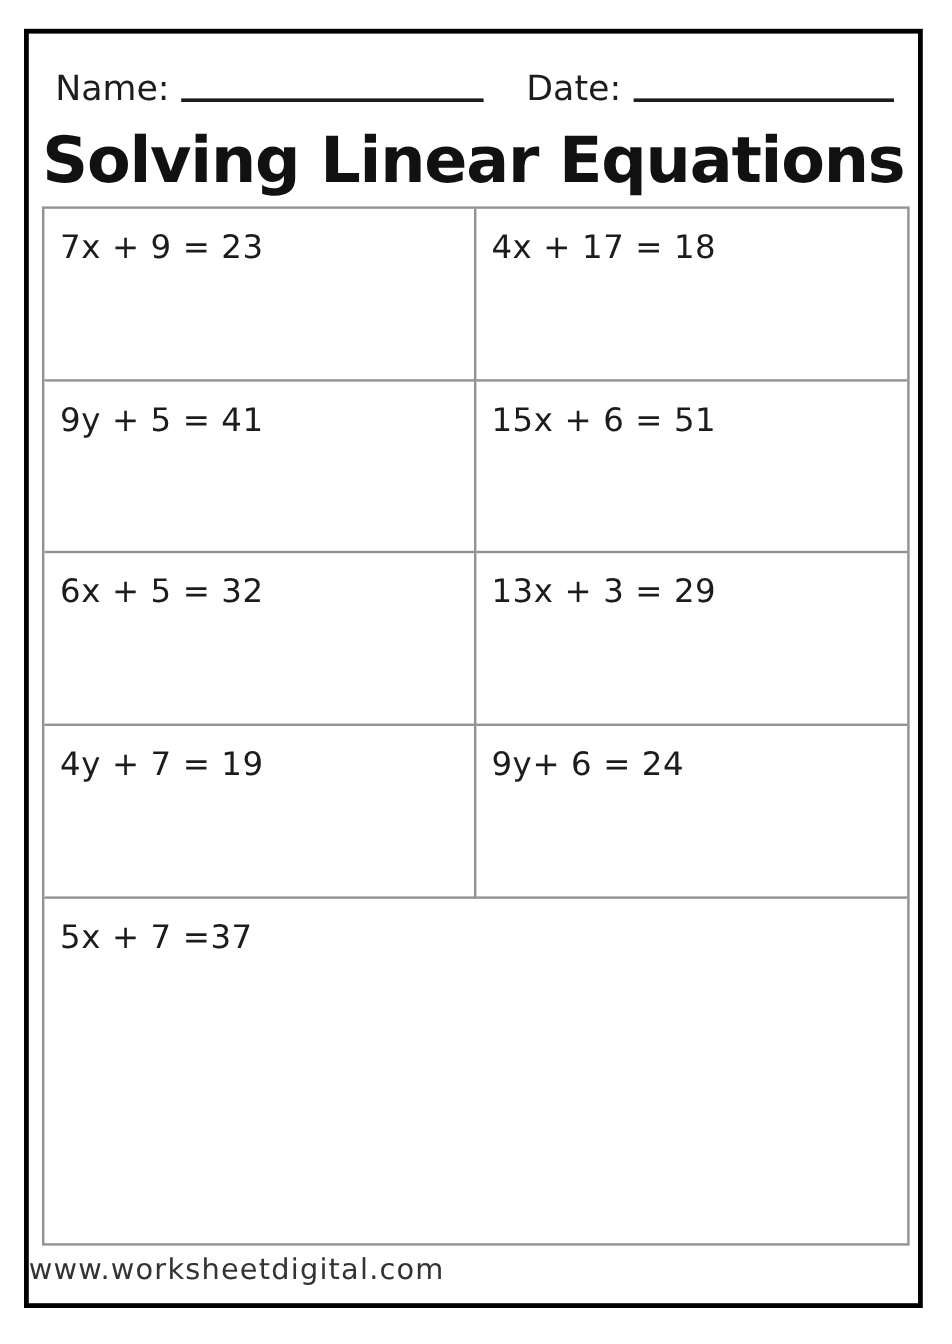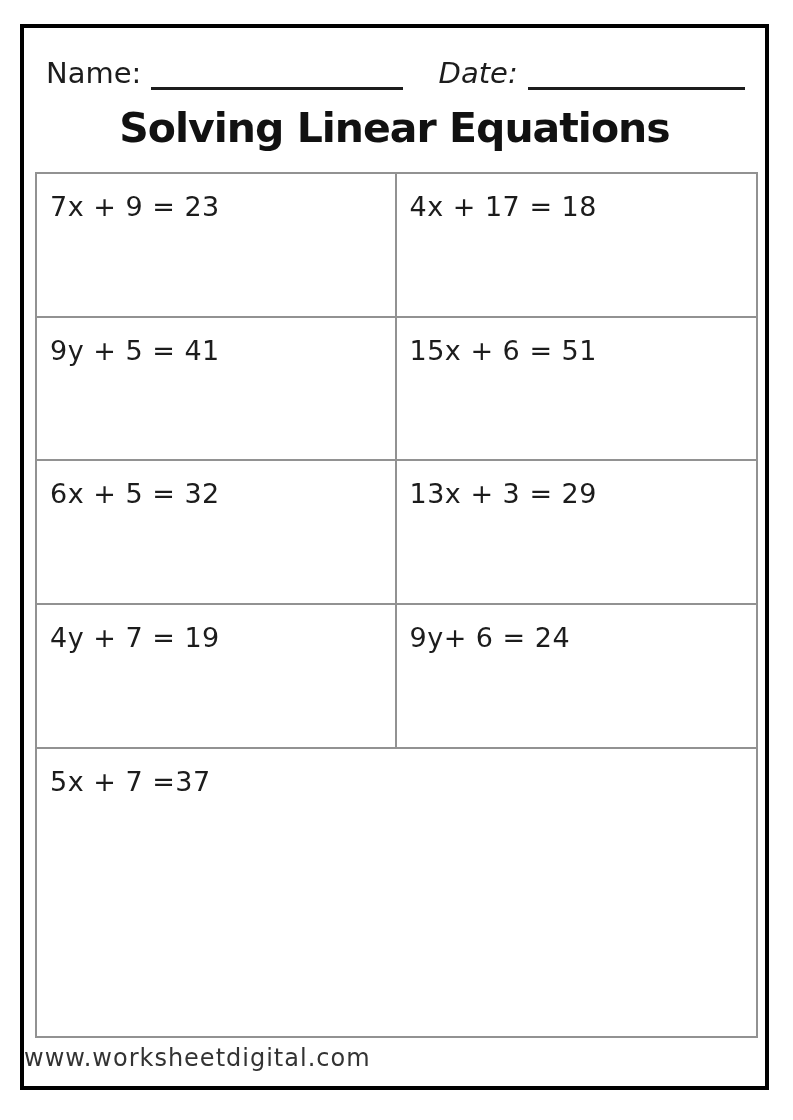"Name:" .header-row { align-items: flex-end -> flex-start }
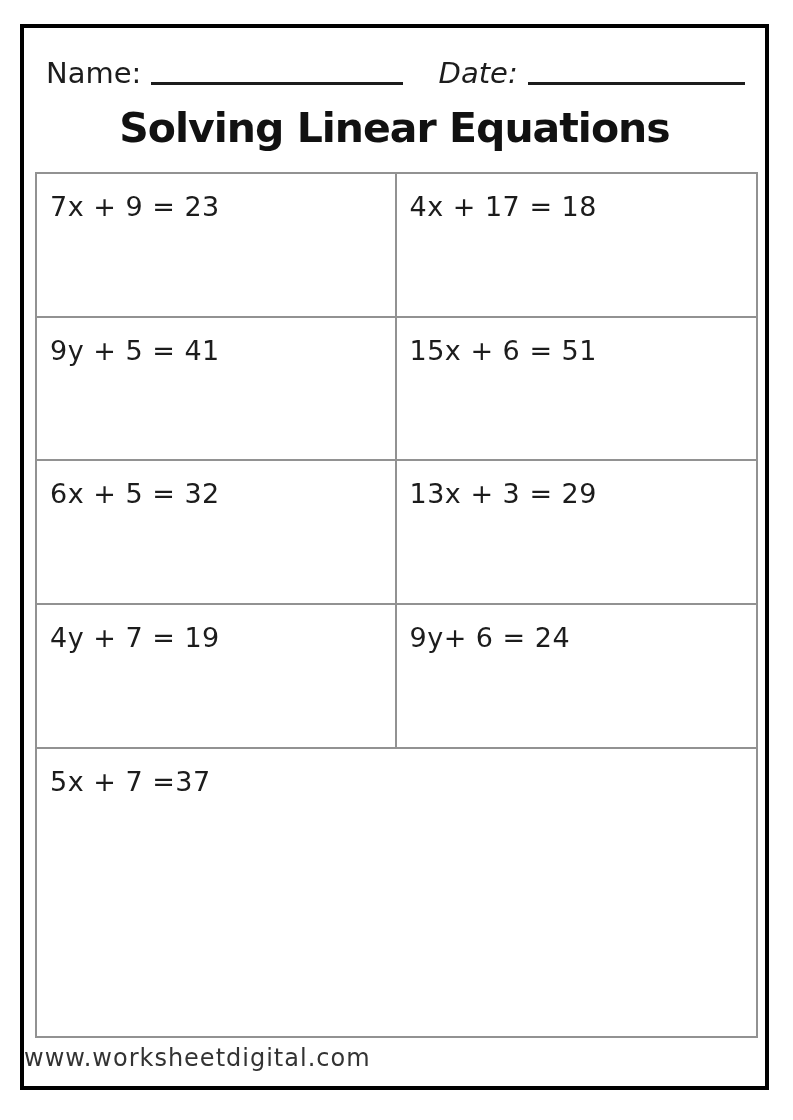"Date:" .date-label { font-style: italic -> none }
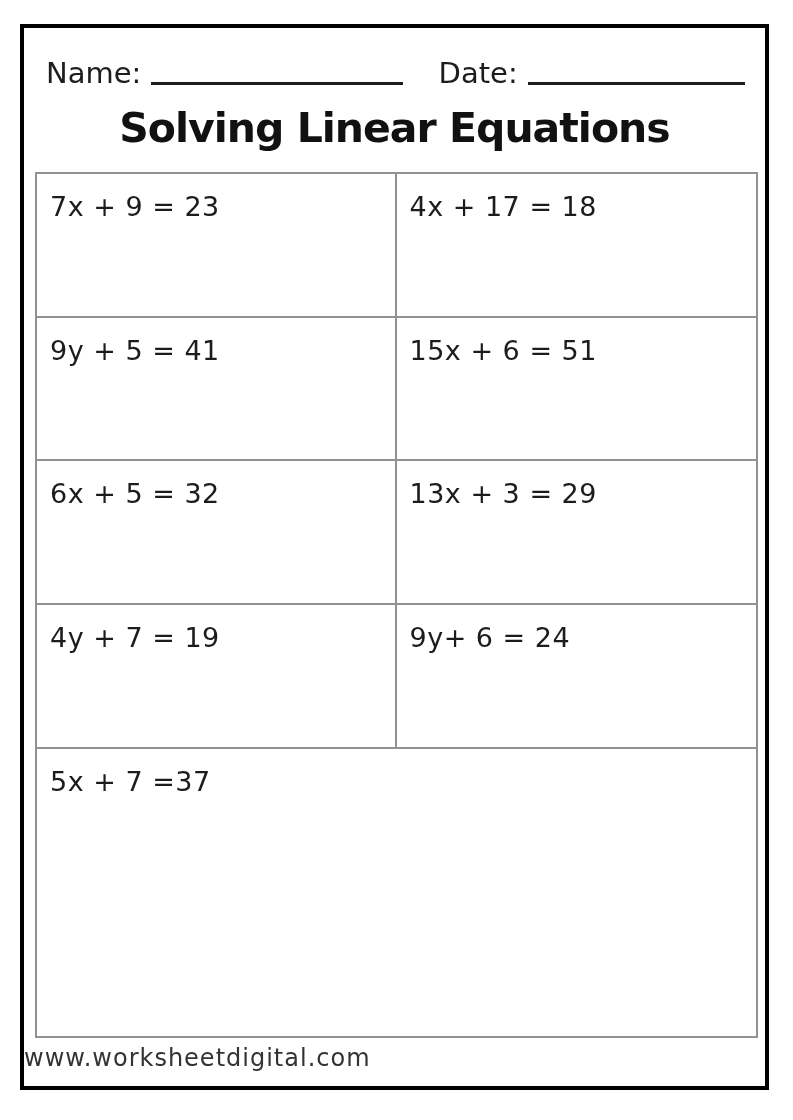"Solving Linear Equations" .title { font-size: 41px -> 53px }
